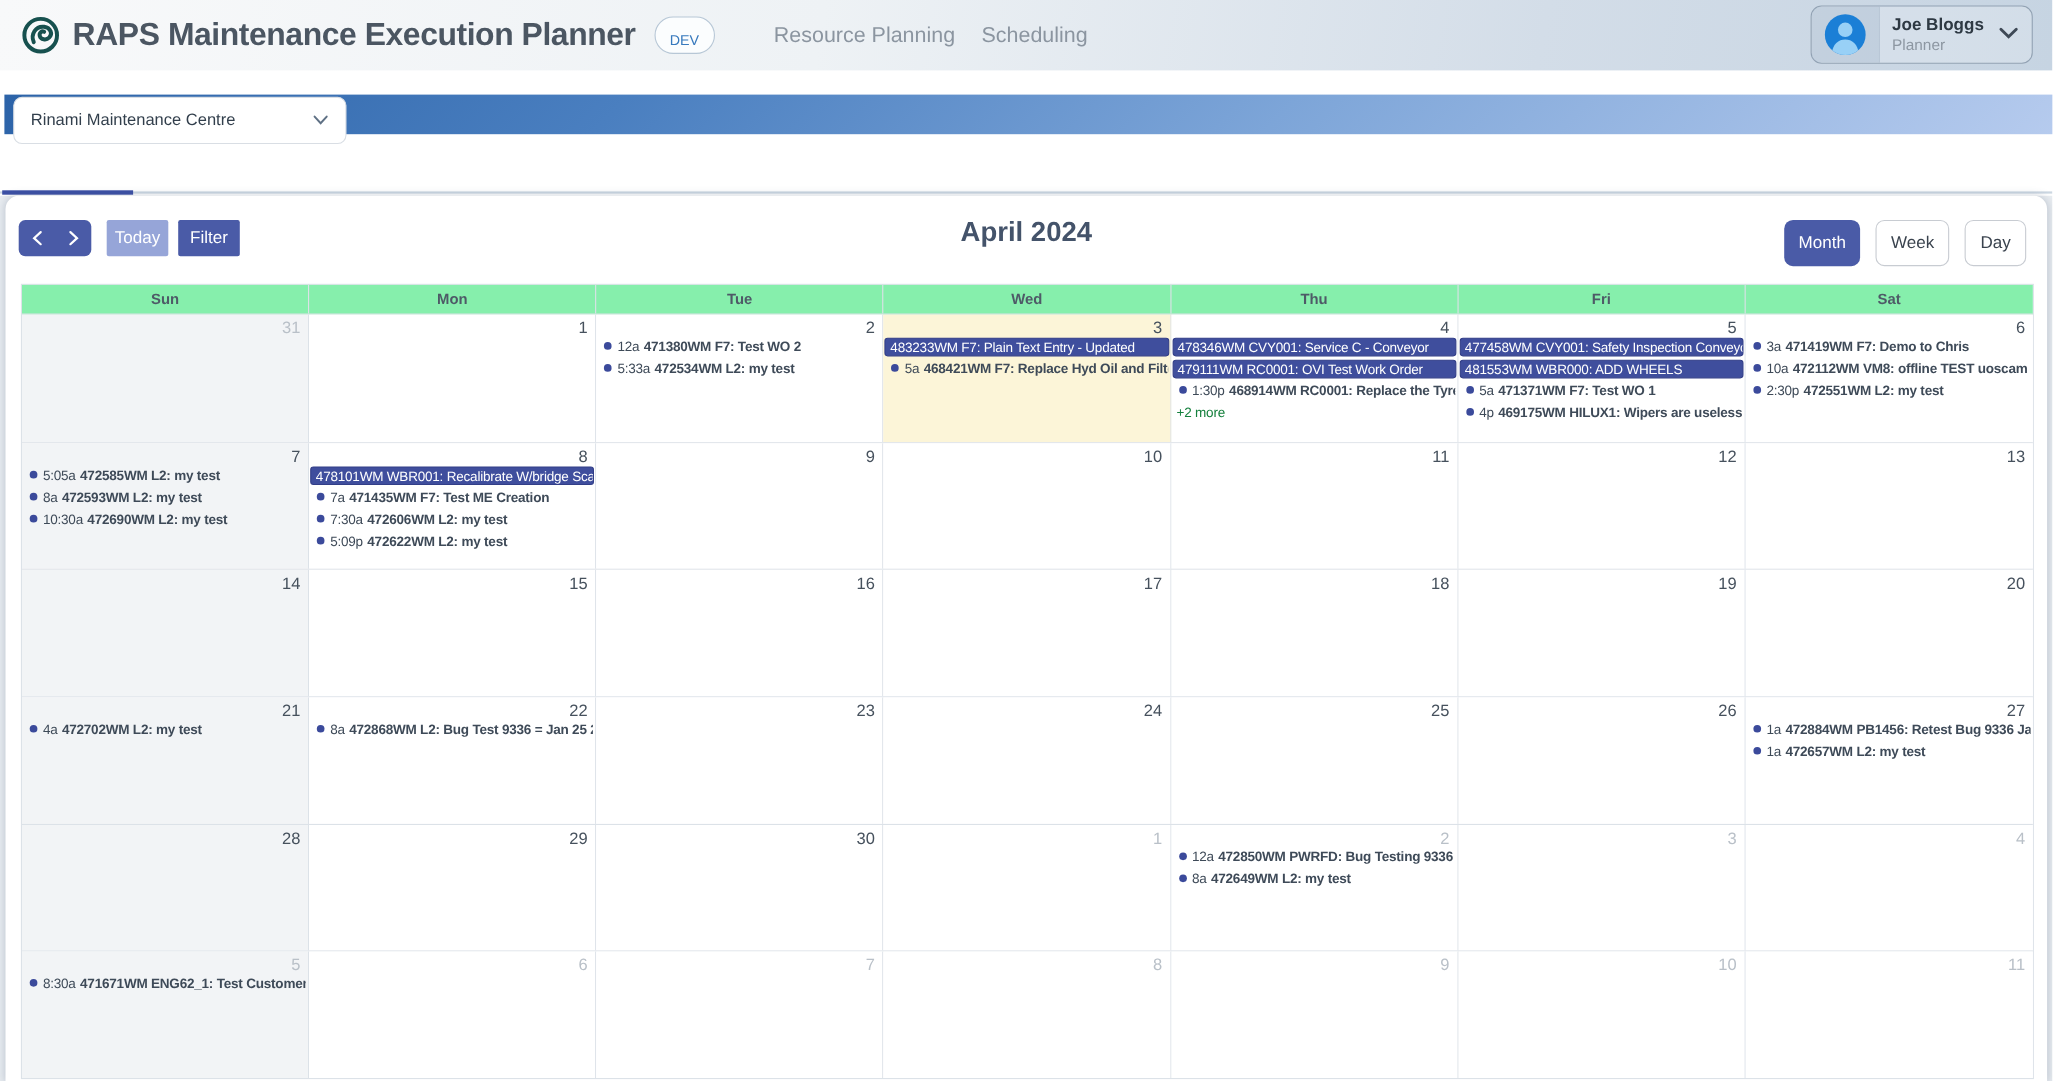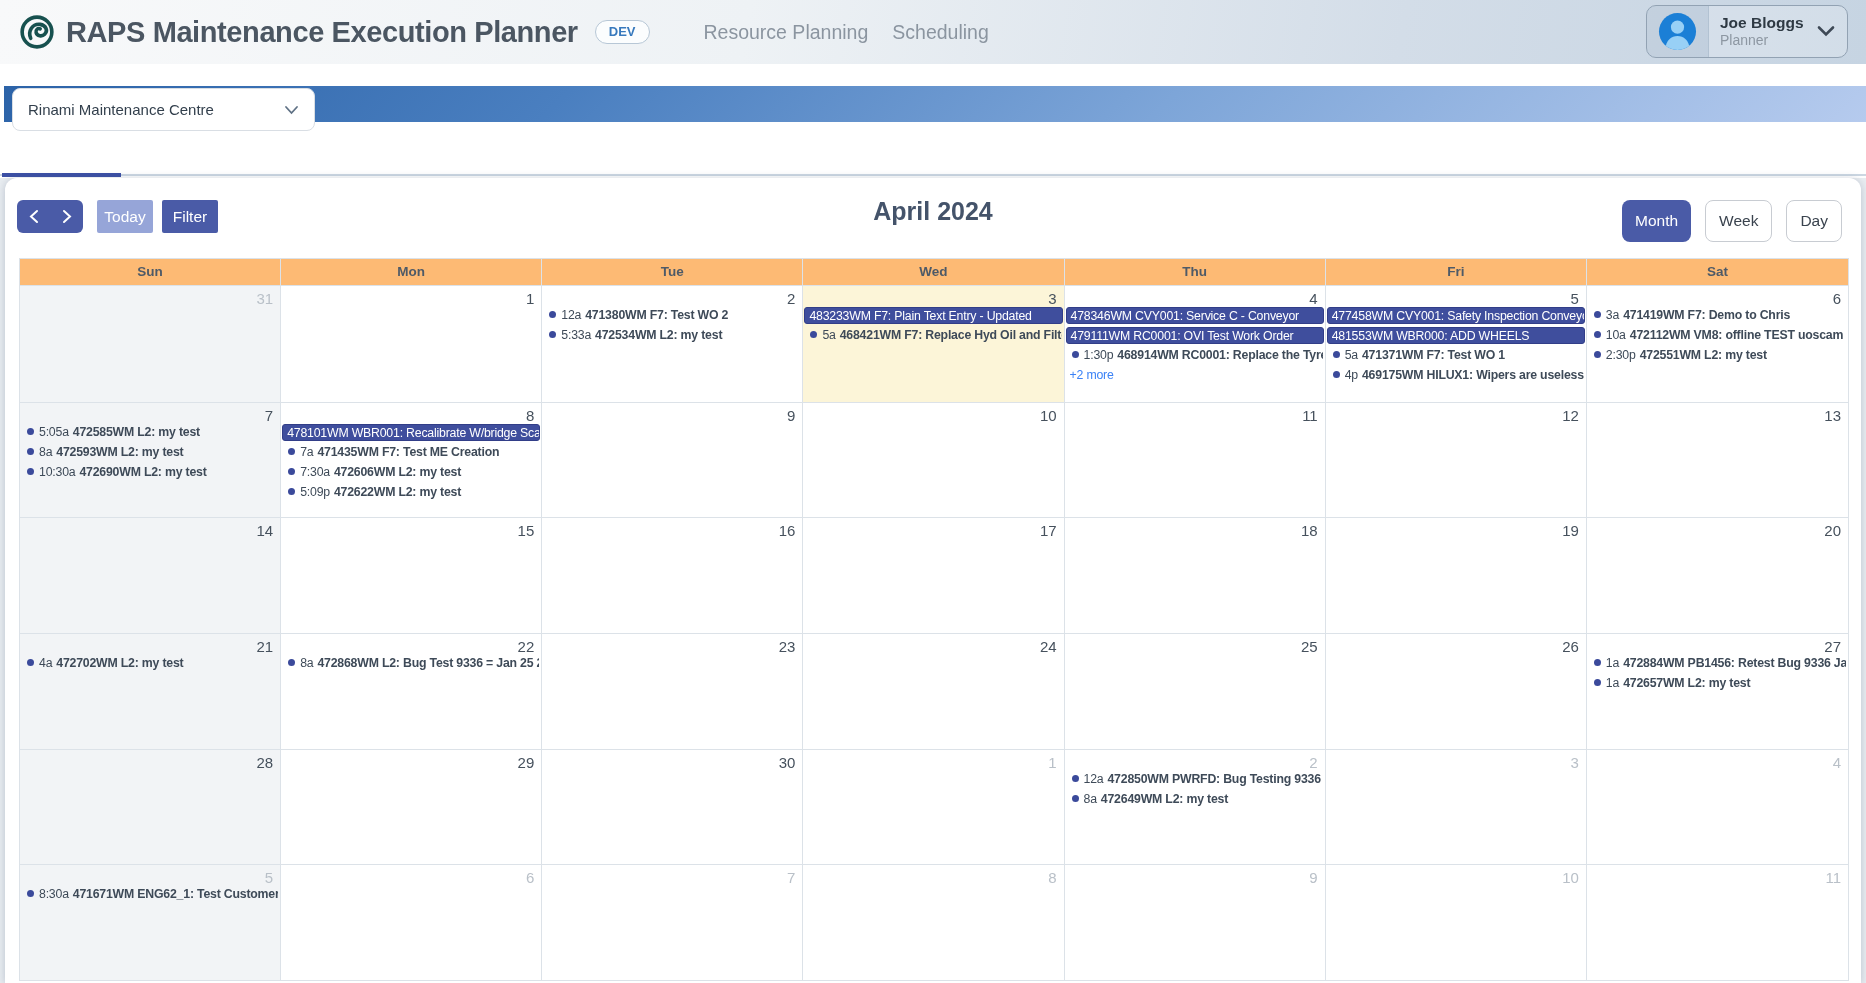"DEV" .env-badge { font-weight: bold -> normal; padding: 3px 13px 4px -> 13px 13px 4px }
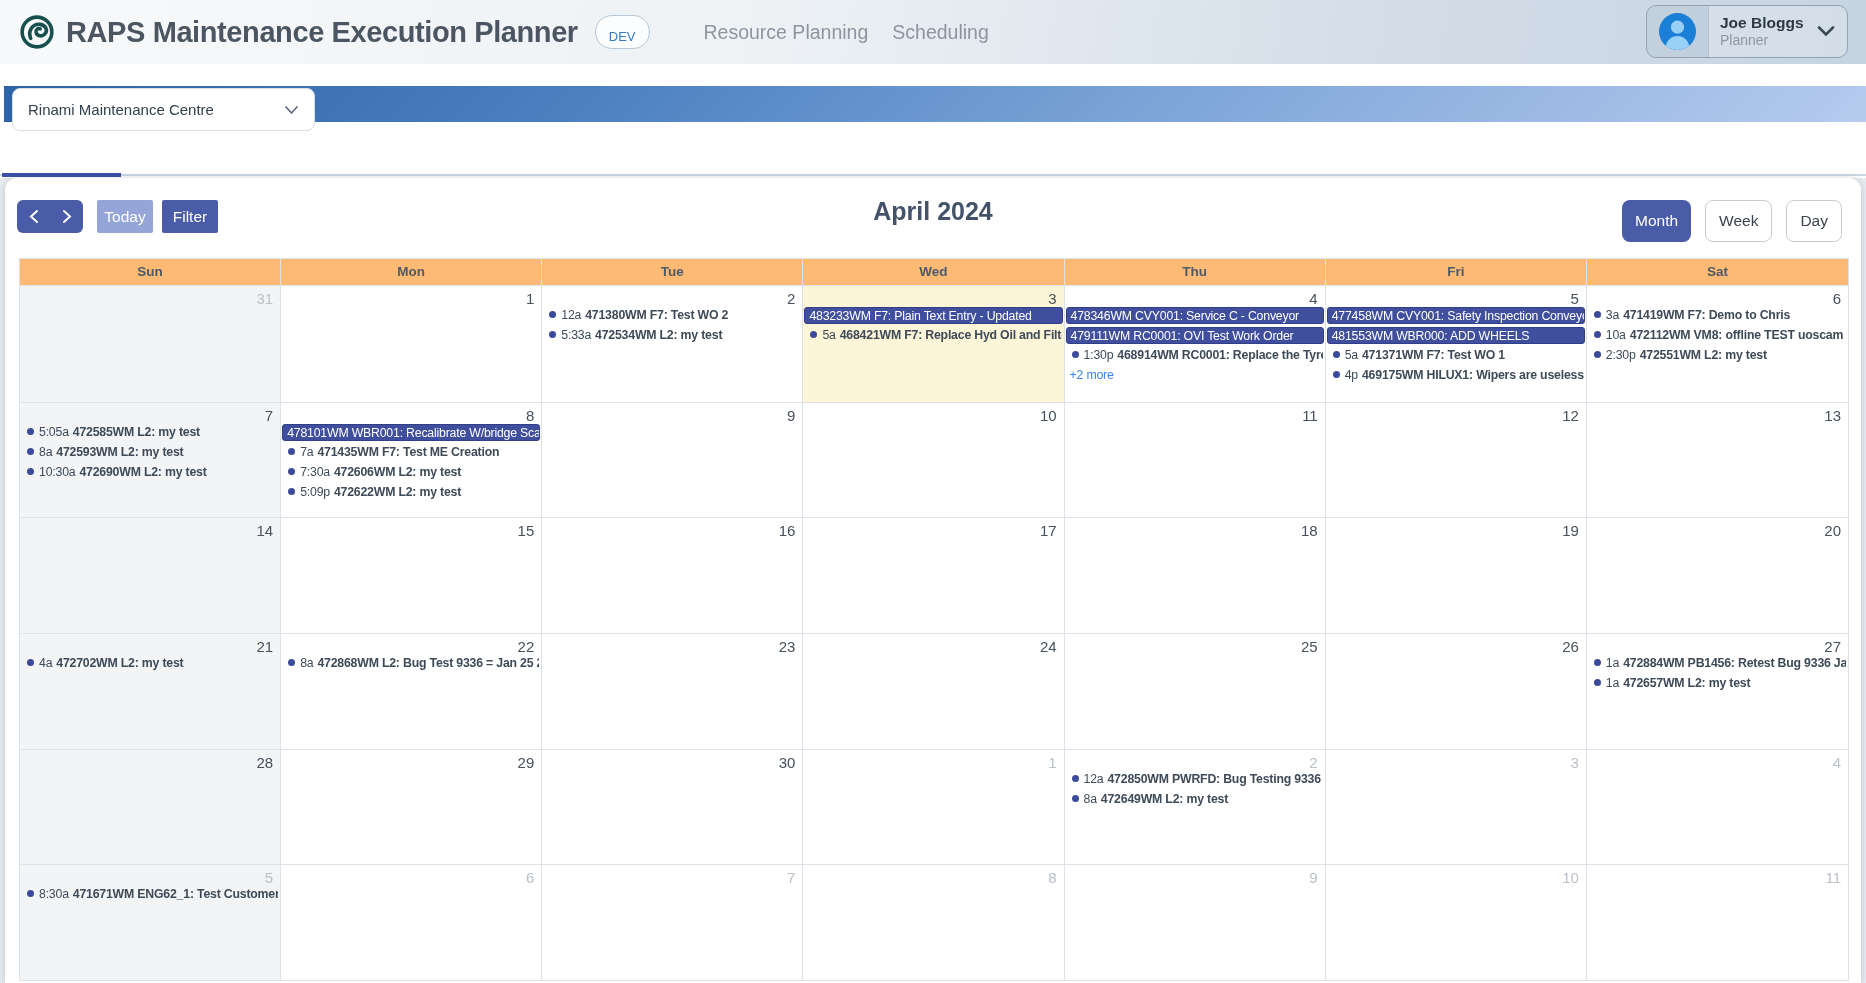"Sun" .day-heads { background: #fdba74 -> #86efac }
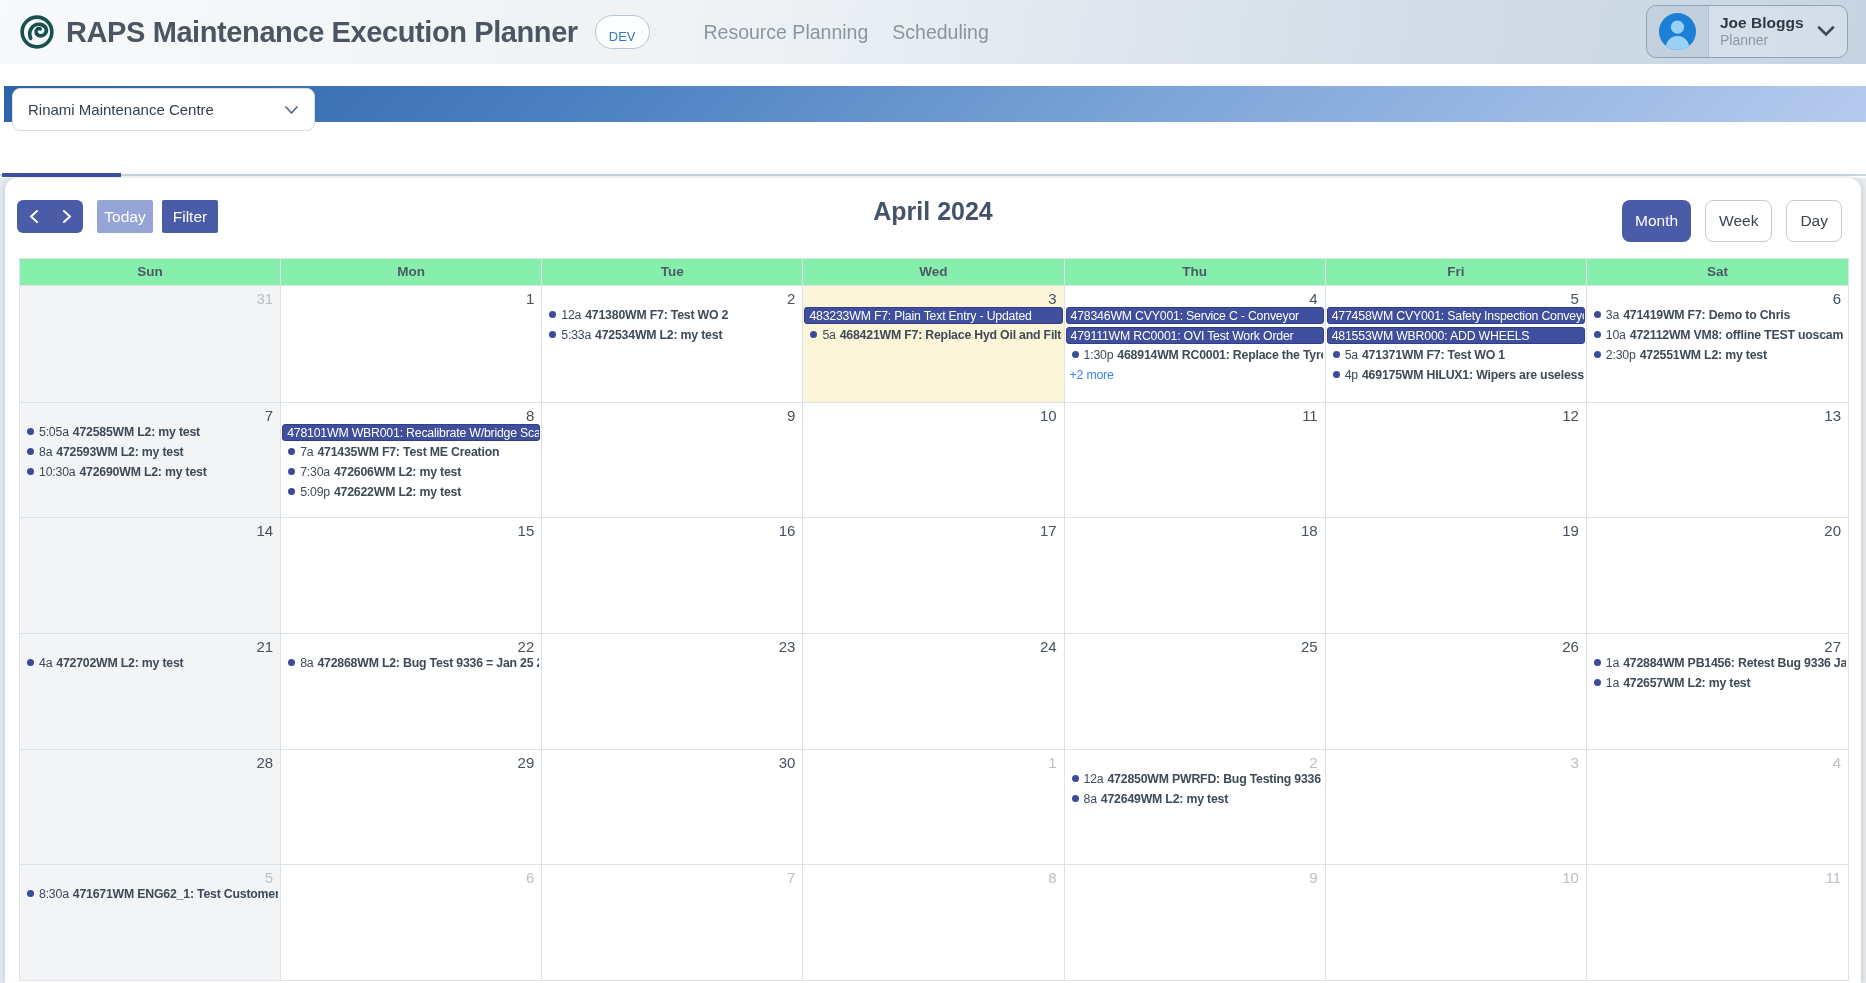"+2 more" .more-link { color: #3b82f6 -> #15803d }
